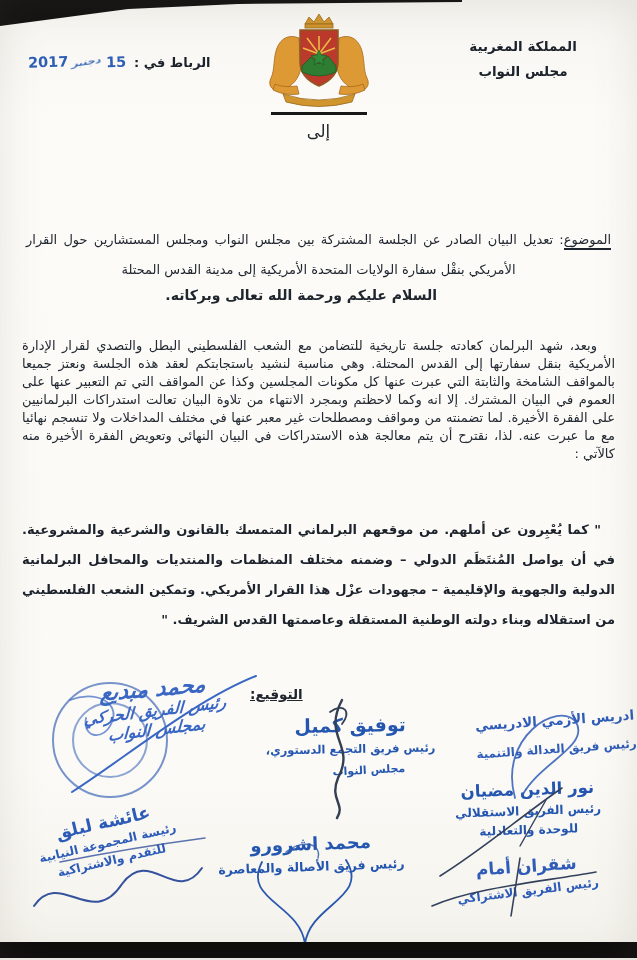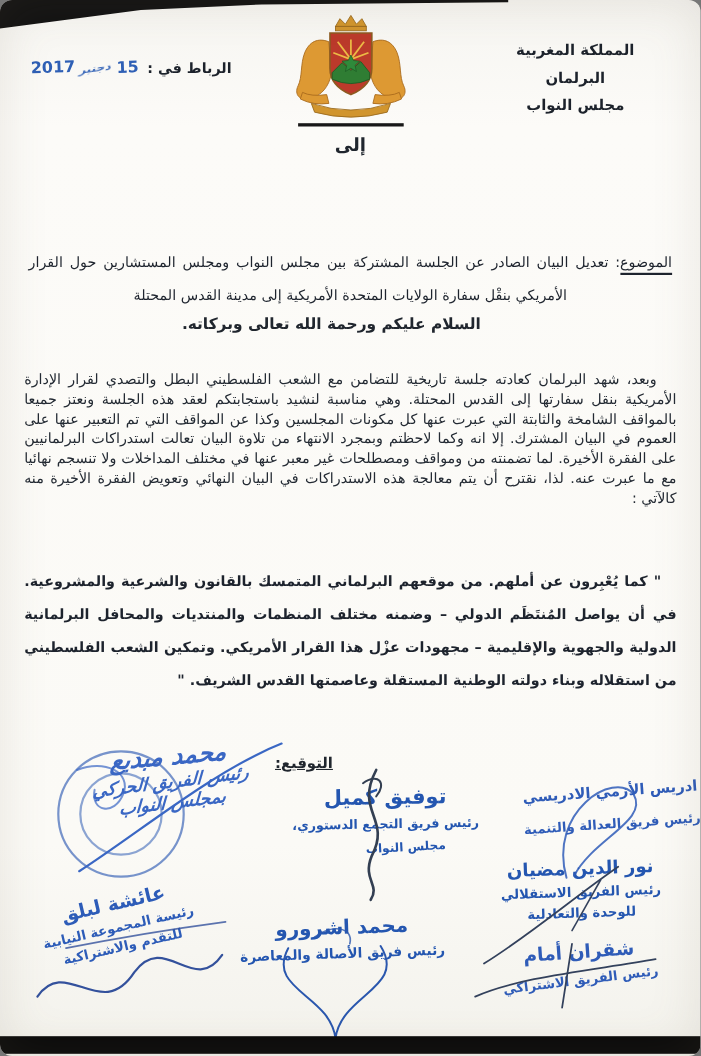"المملكة المغربية" .page { border-radius: 11px -> none }
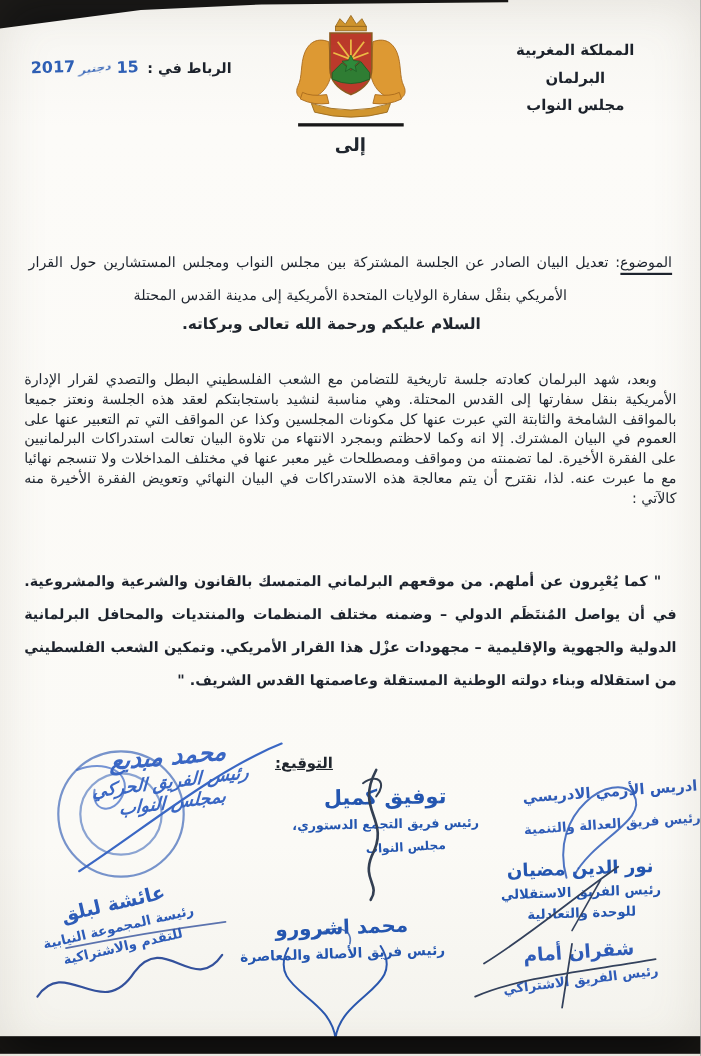"البرلمان" div { html: <div>البرلمان</div> -> none }
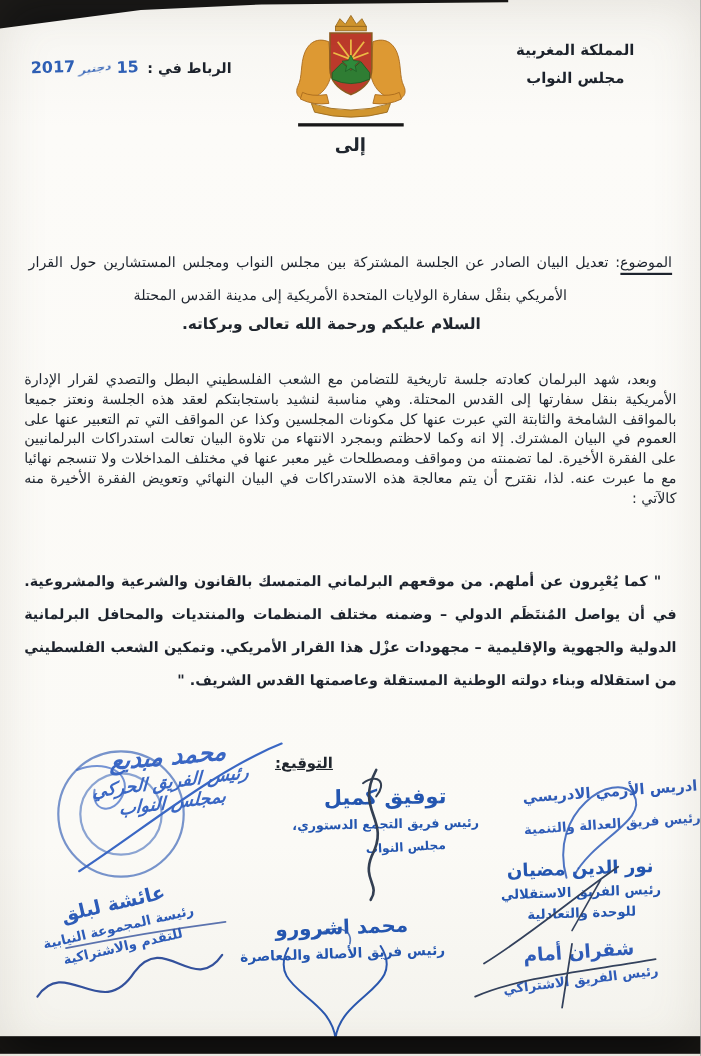"إلى" .to-line { font-weight: bold -> normal }
